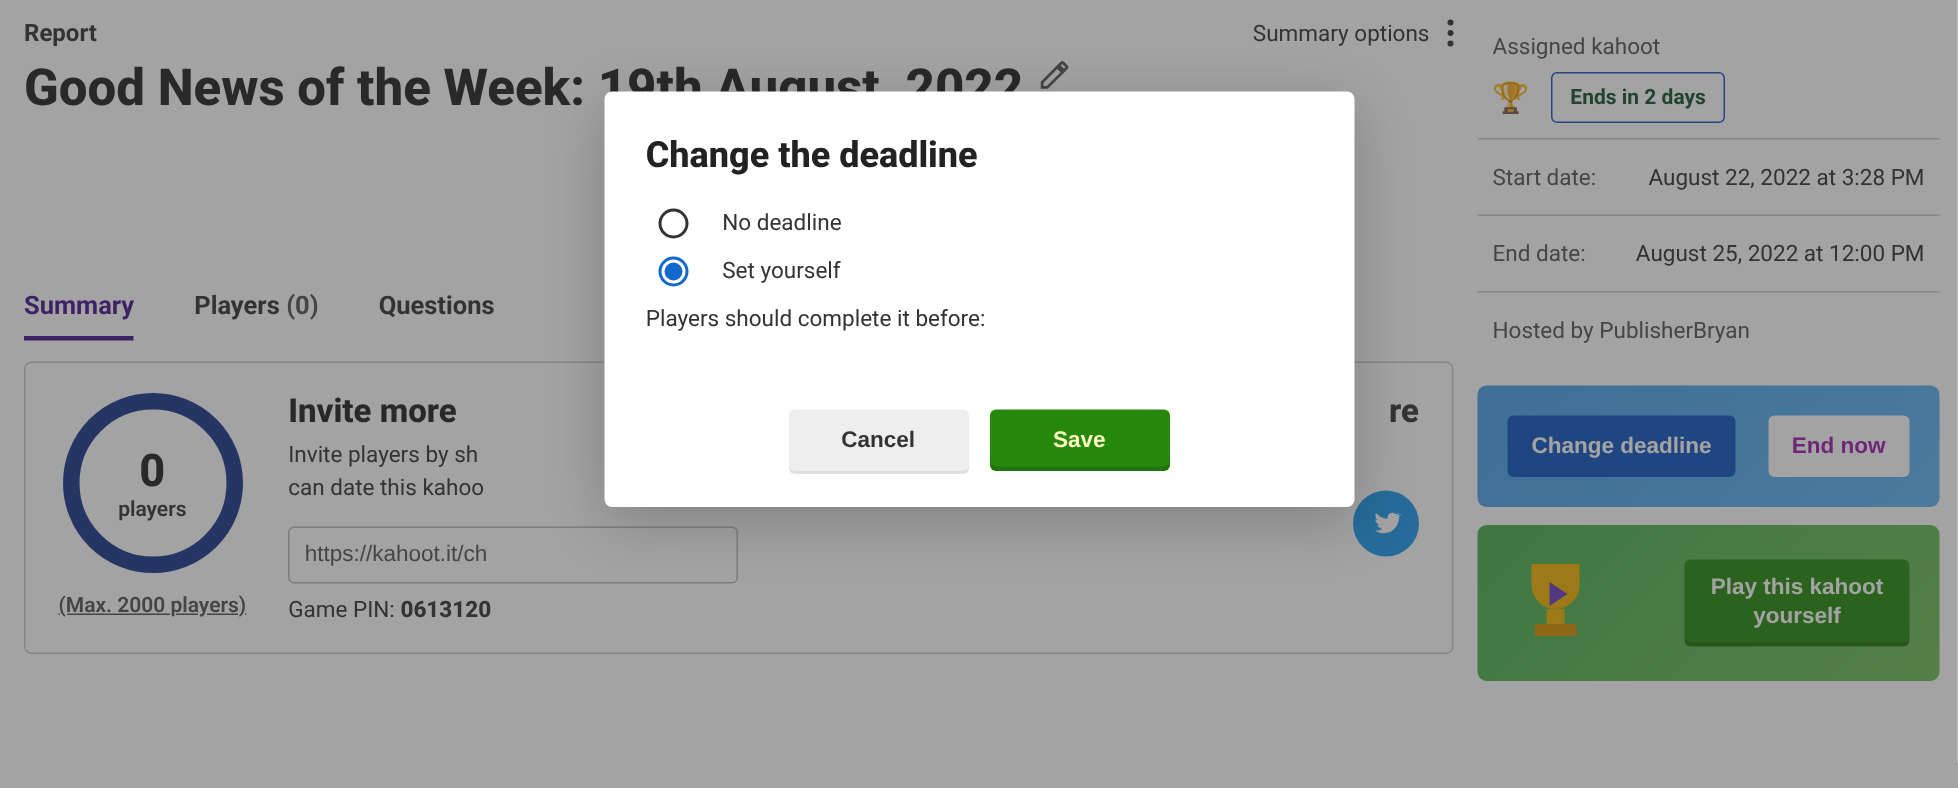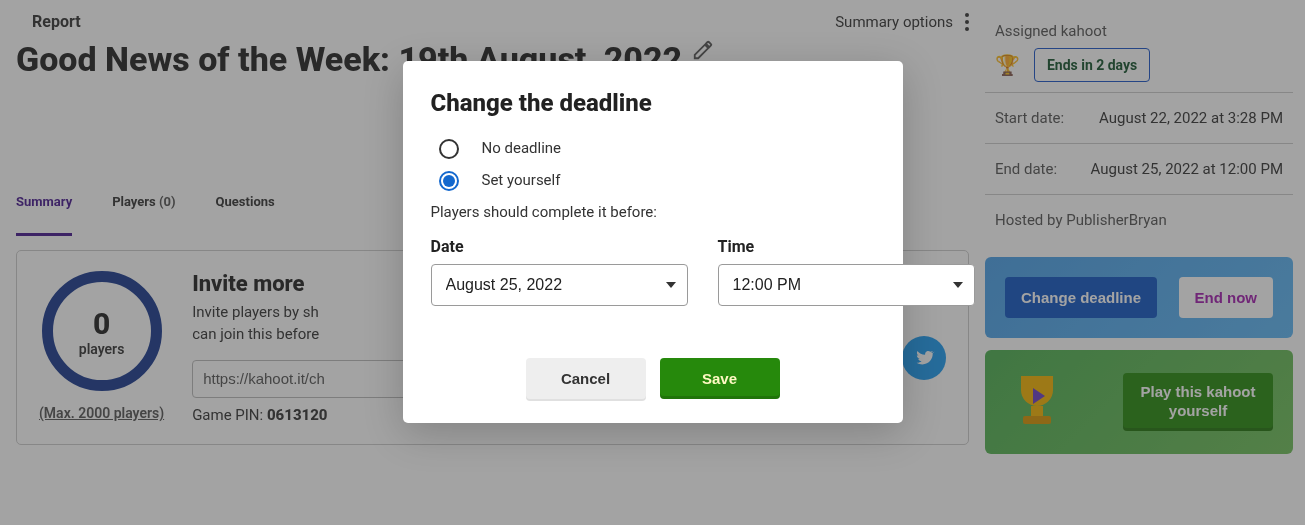"Report" .header-row { margin-left: 16px -> none }
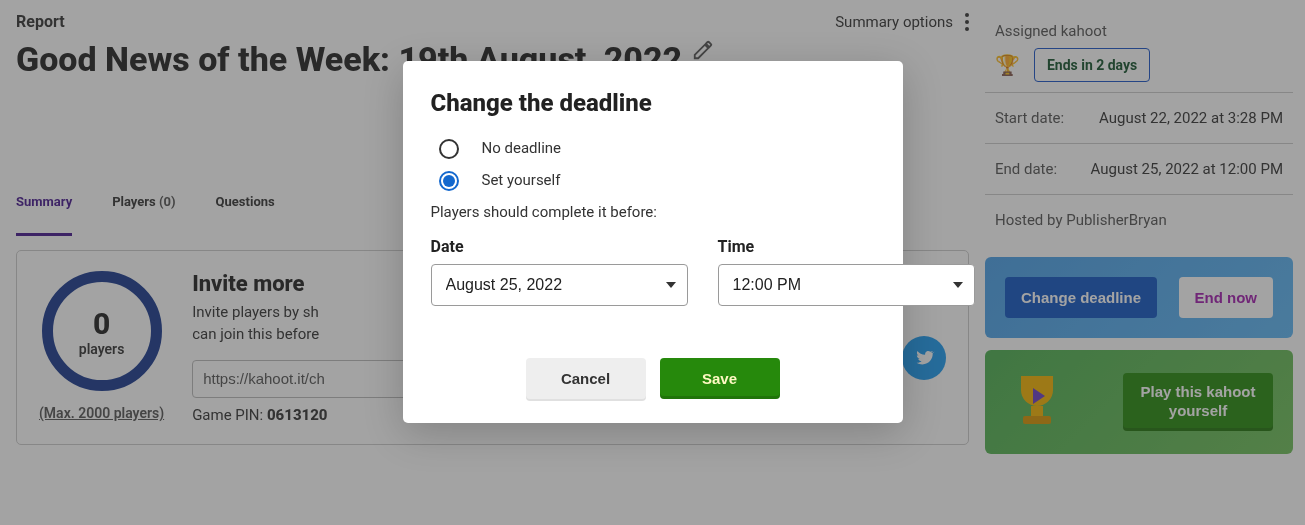"Summary" .tab { font-size: 13px -> 17px; padding-bottom: 24px -> 10px }
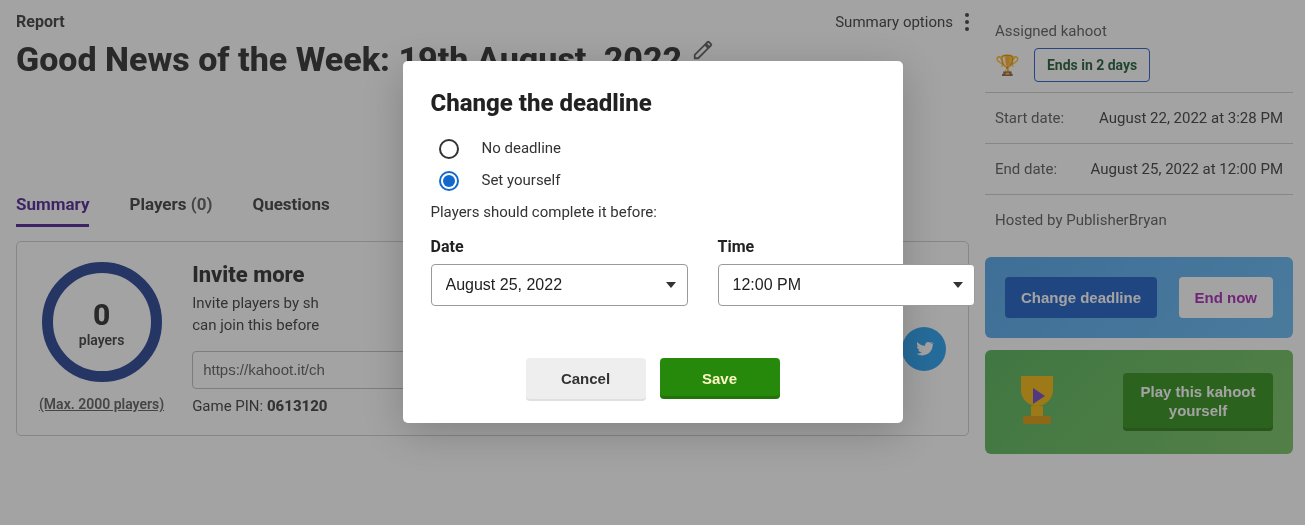"Date" div.fields { html: <div> <div> <label>Date</label> <div> <input> </div> </div> <div> <label>Time</label> <div> <input> </div> </div> </div> -> none }
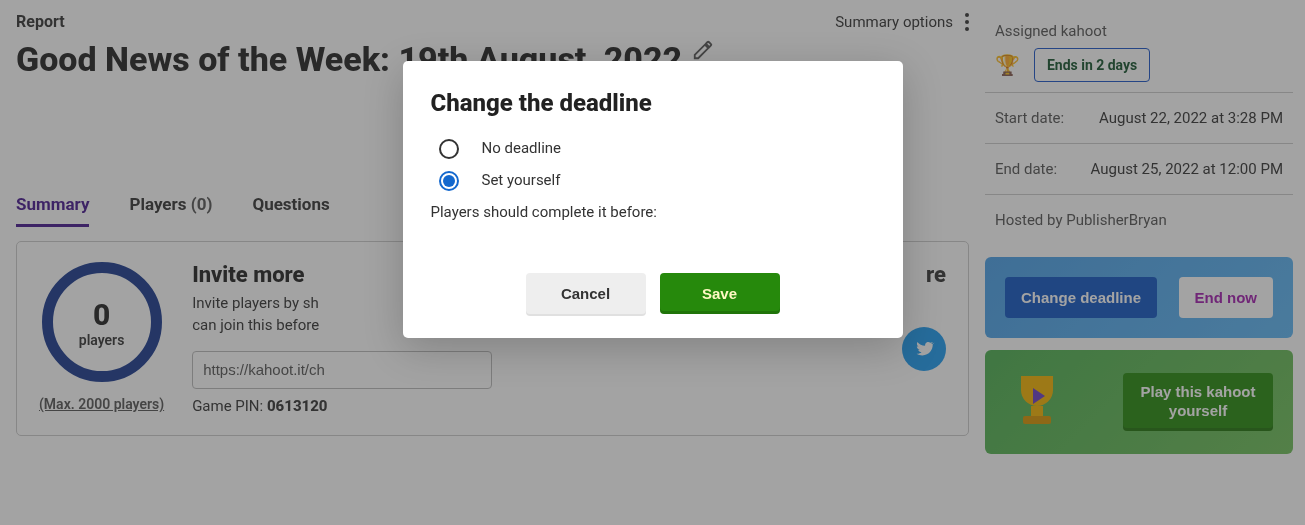"can join this before" span { text: join this before -> date this kahoo }
